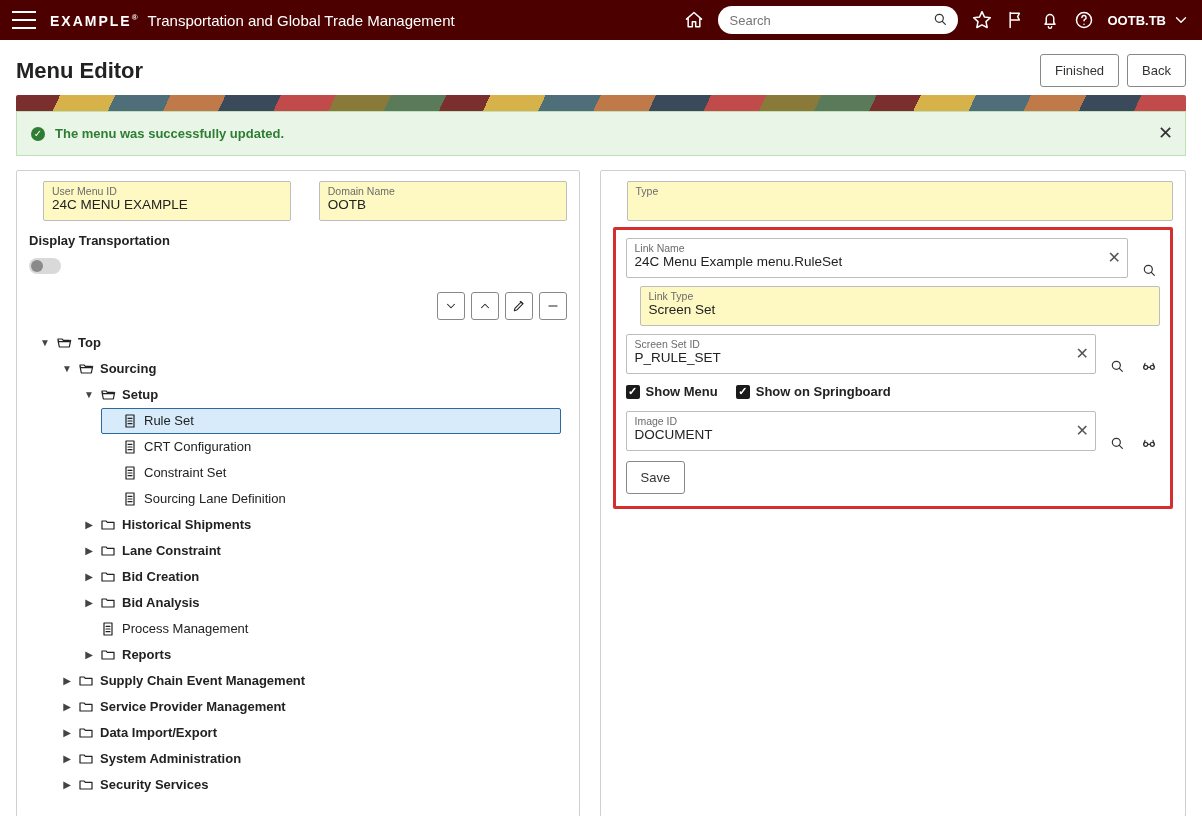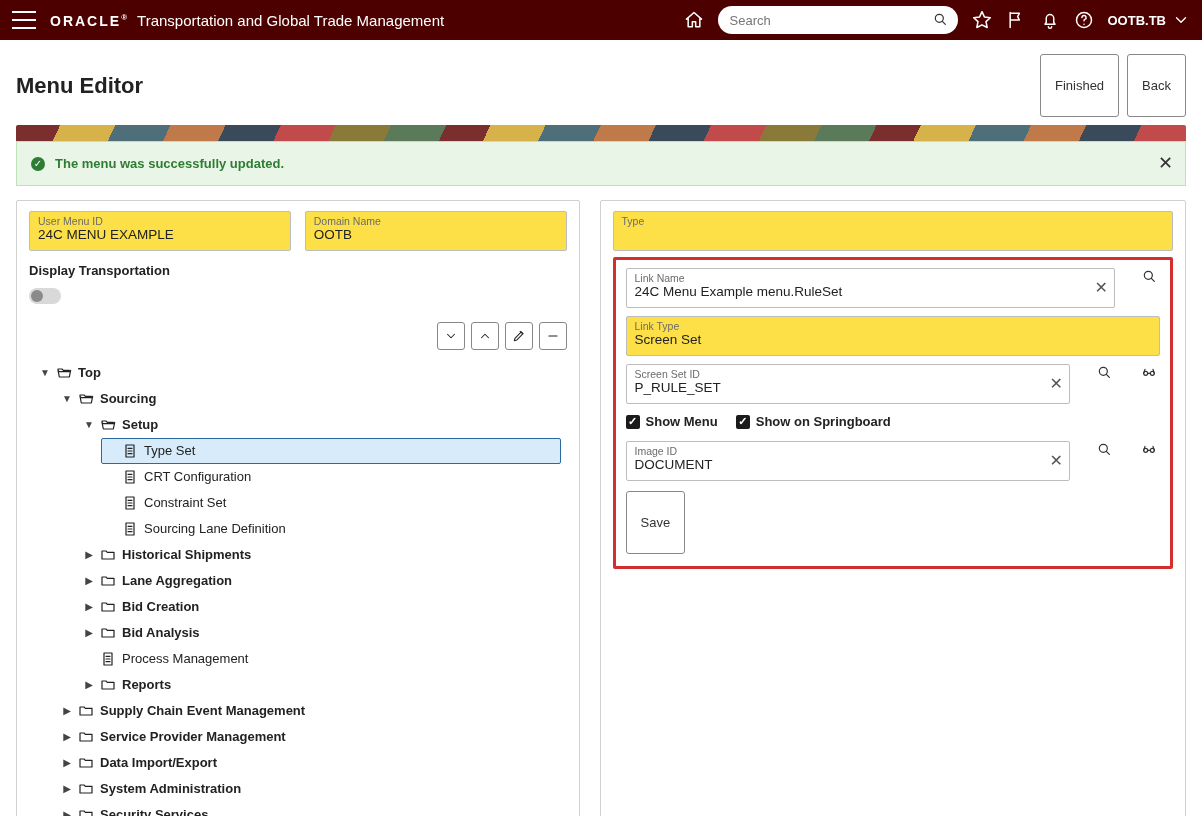"ORACLE" span { text: ORACLE -> EXAMPLE }
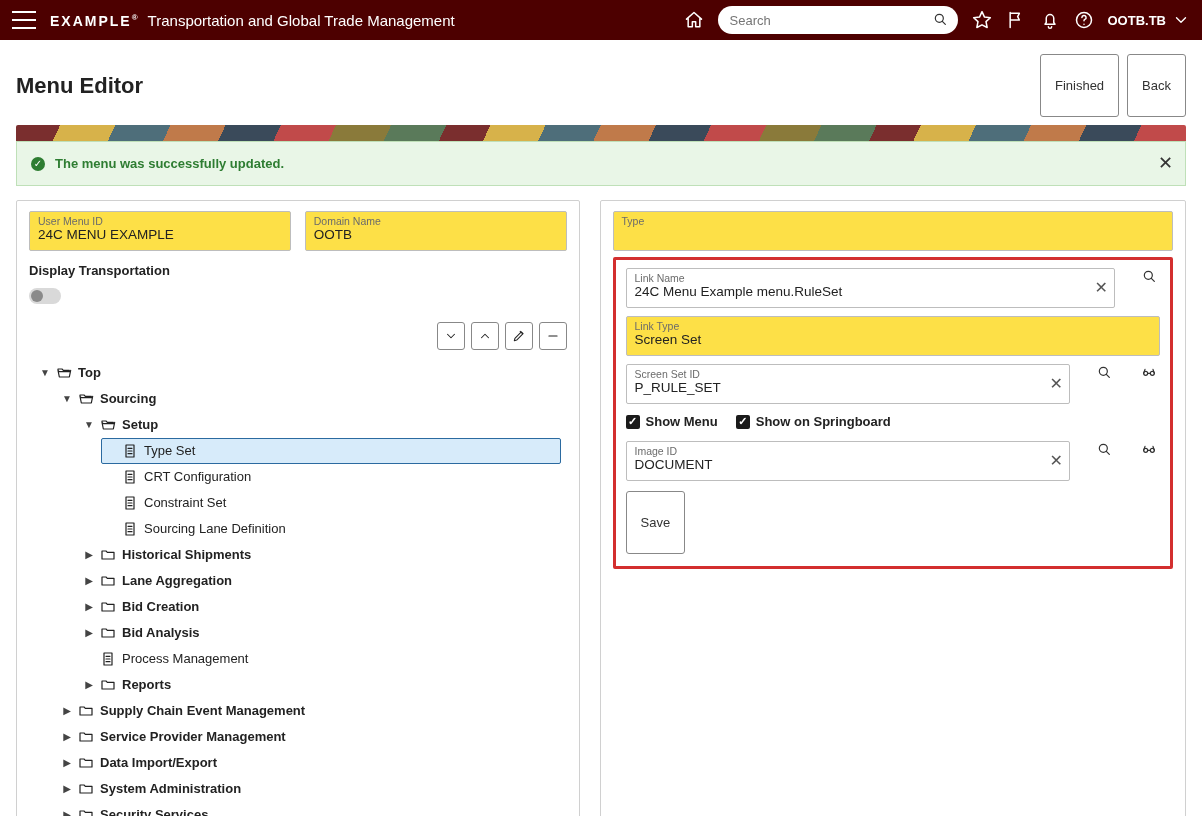"Finished" .btn { padding: 23px 14px -> 8px 14px }
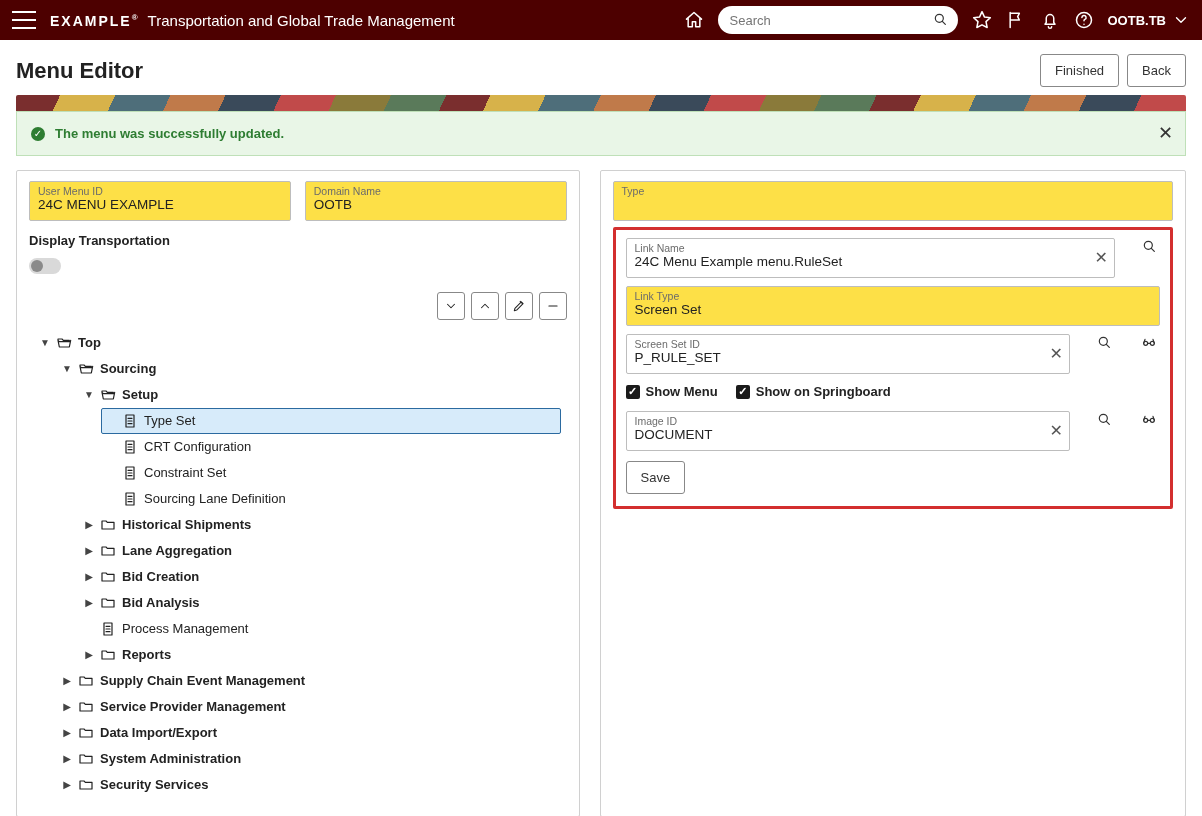"User Menu ID" .field.readonly { background: #fde047 -> #fef9c3; margin-left: none -> 14px }
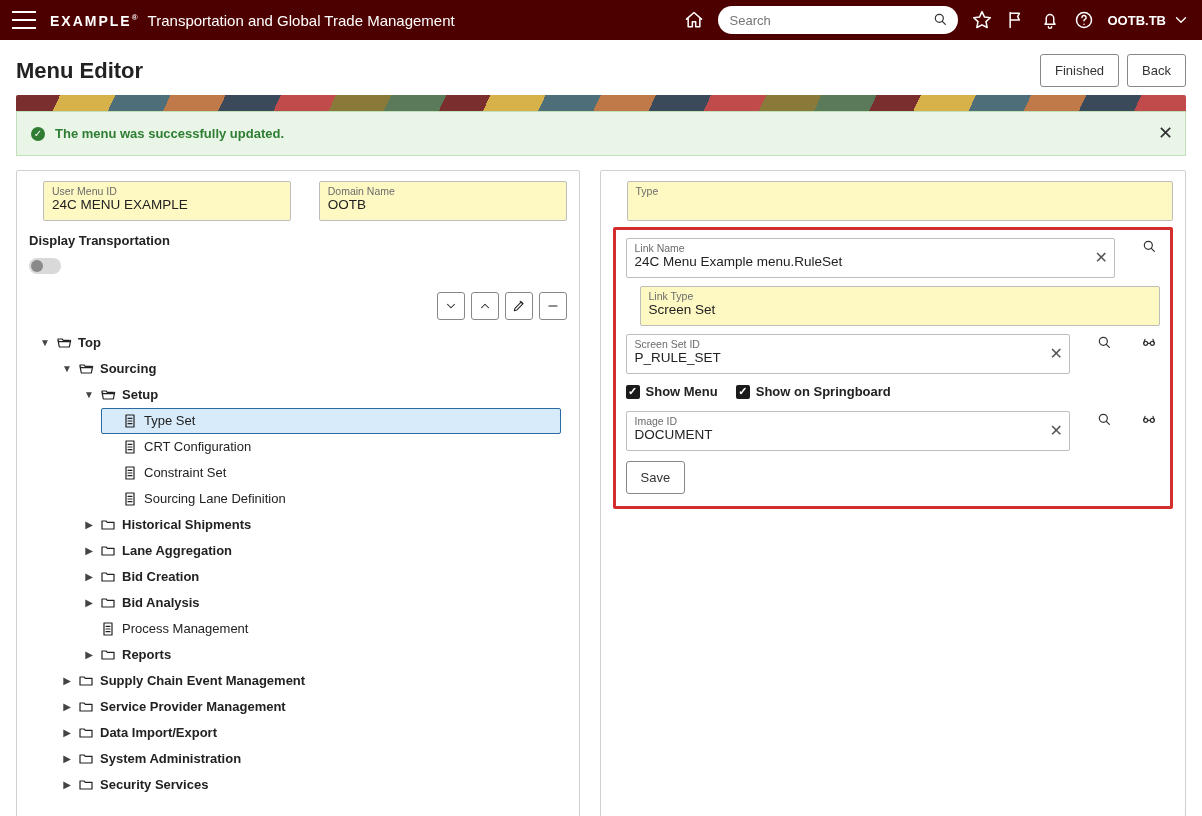"Link Name" .with-search, .with-search-view { align-items: flex-start -> flex-end; gap: 23px -> 10px }
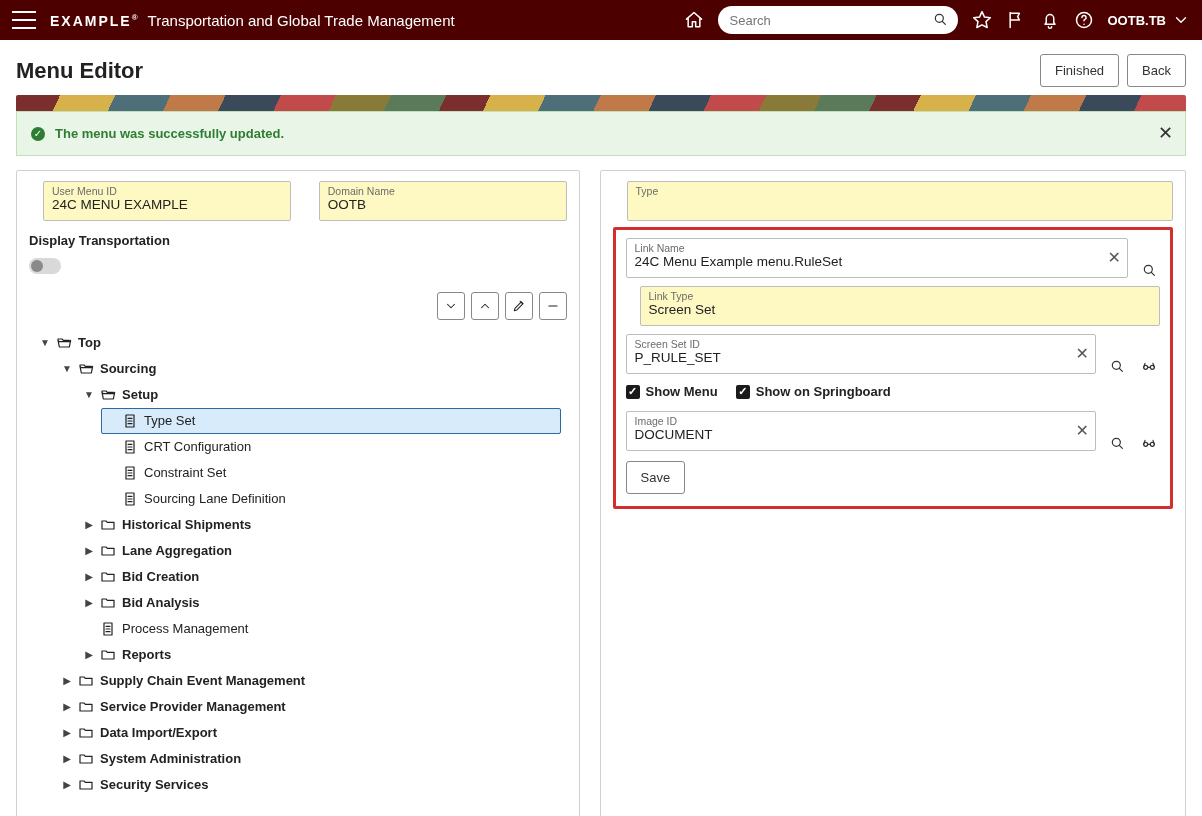"Type Set" span.label { text: Type -> Rule }
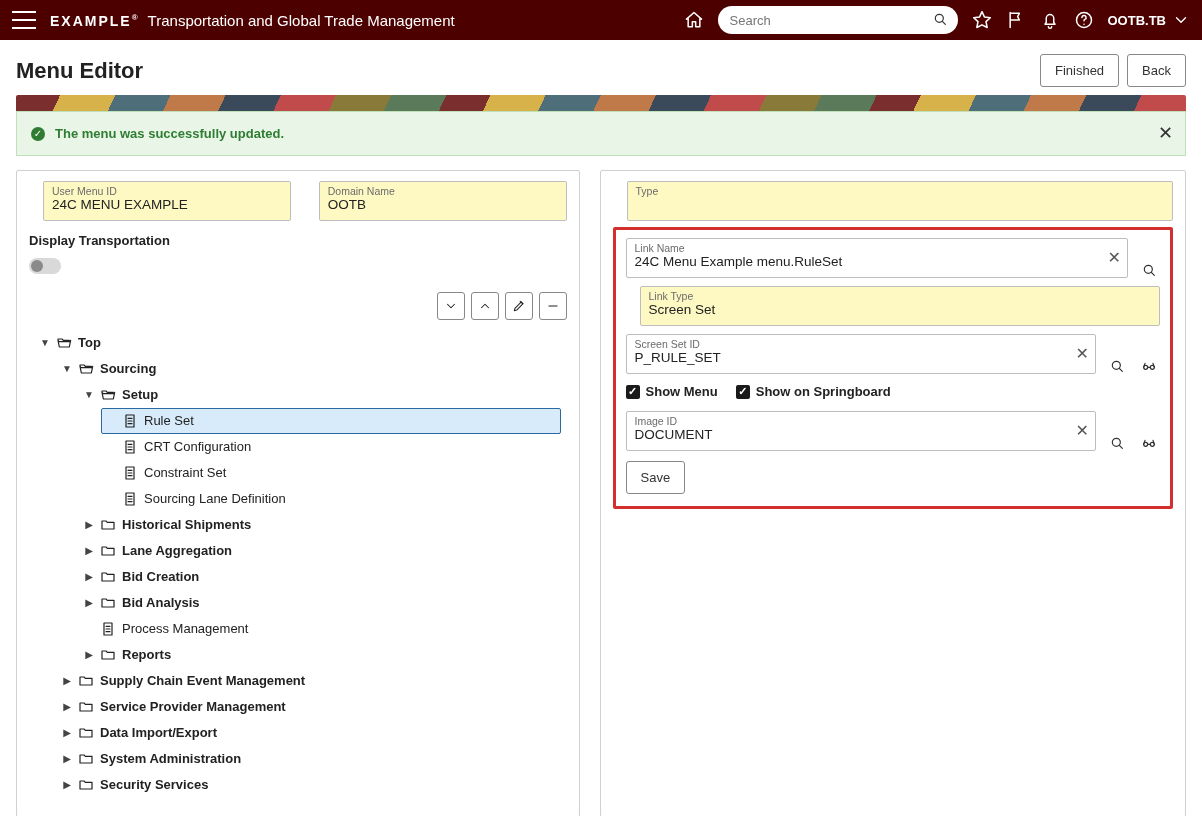"Lane Aggregation" span.label { text: Aggregation -> Constraint }
